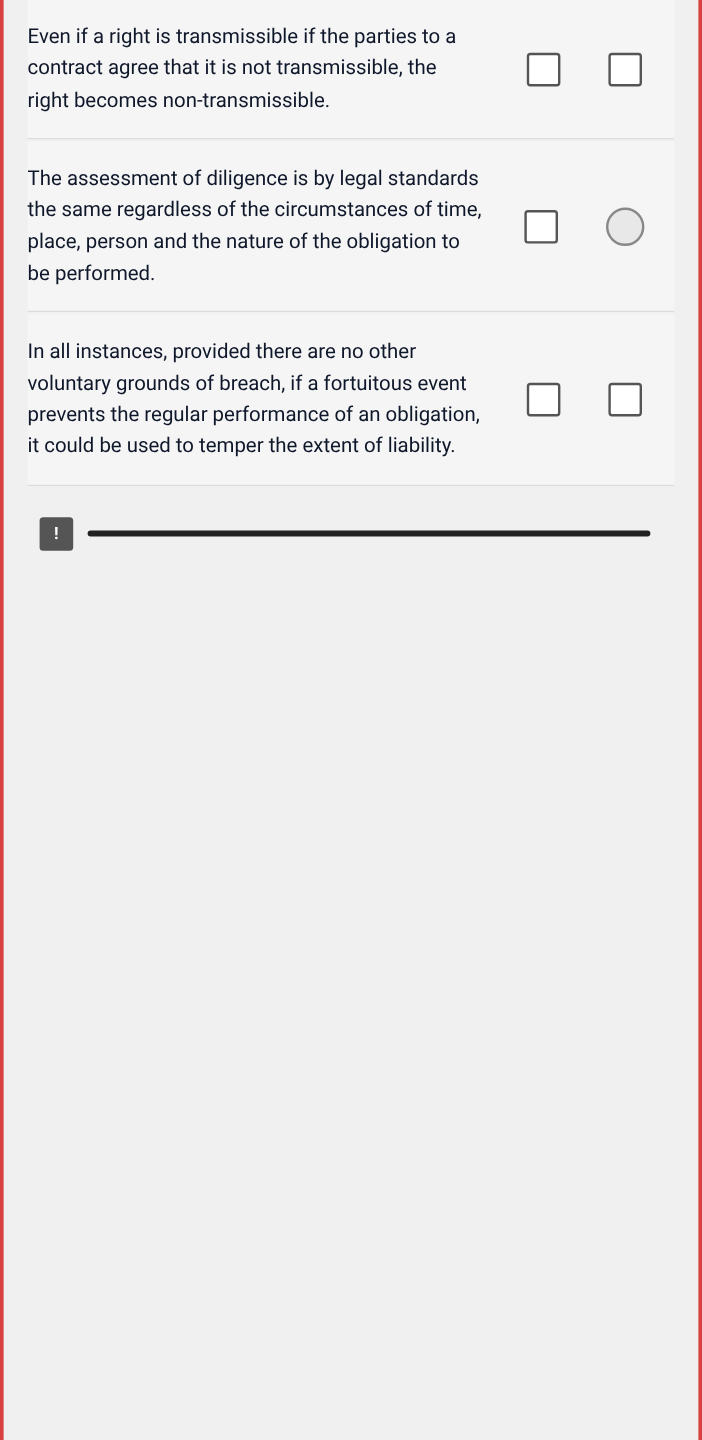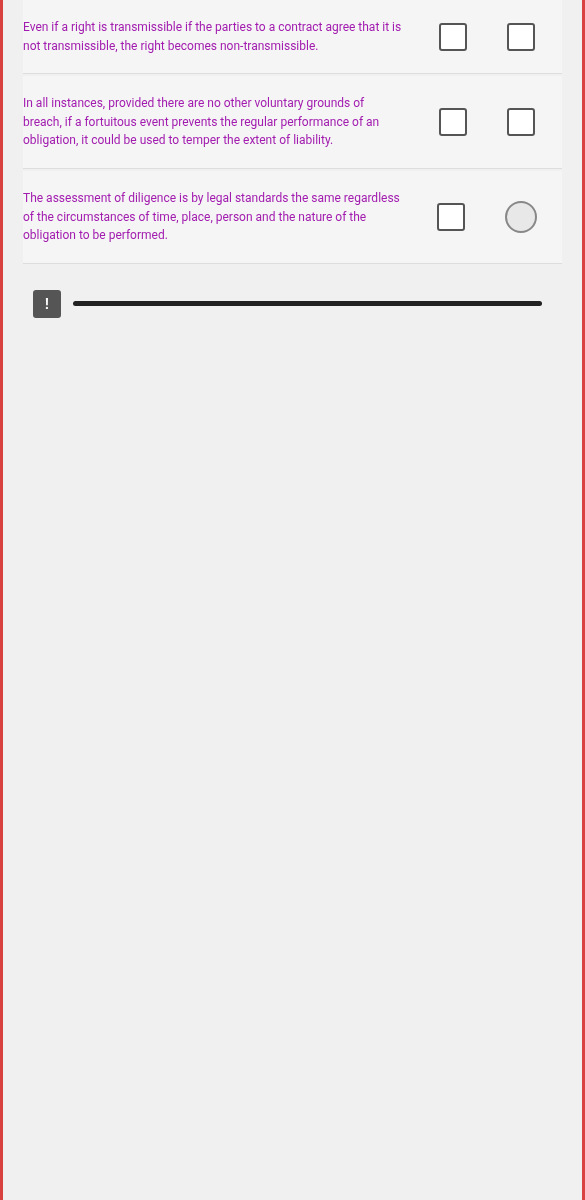"Even if a right is" .row-text { color: #a21caf -> #0f172a; font-size: 12px -> 17px }
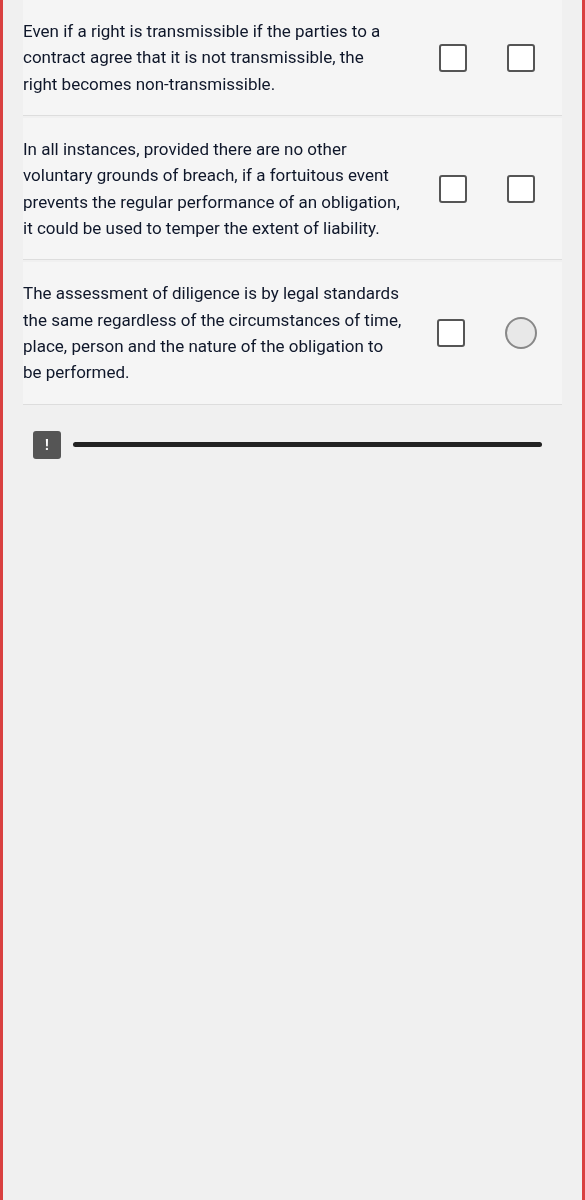"In all instances, provided there" div.row { order: before "The assessment of diligence is" -> after "The assessment of diligence is" }
